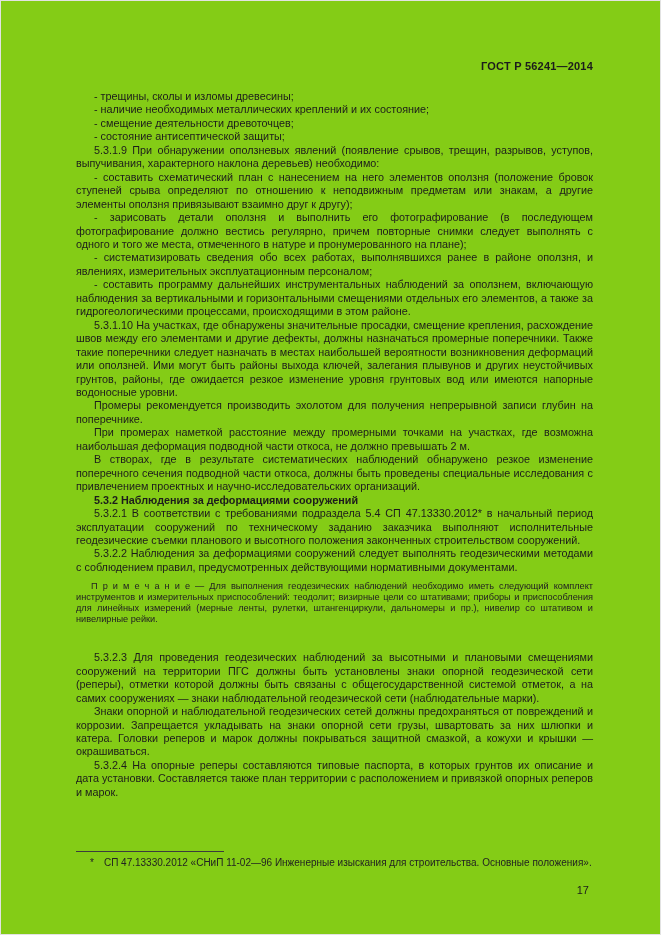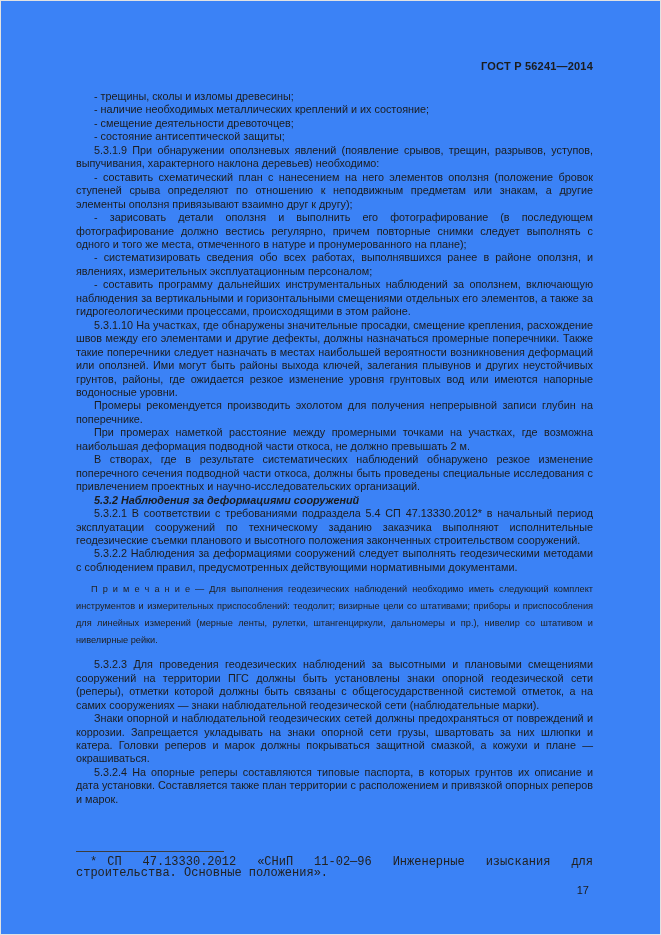"ГОСТ Р 56241—2014" .page { background: #3b82f6 -> #84cc16 }
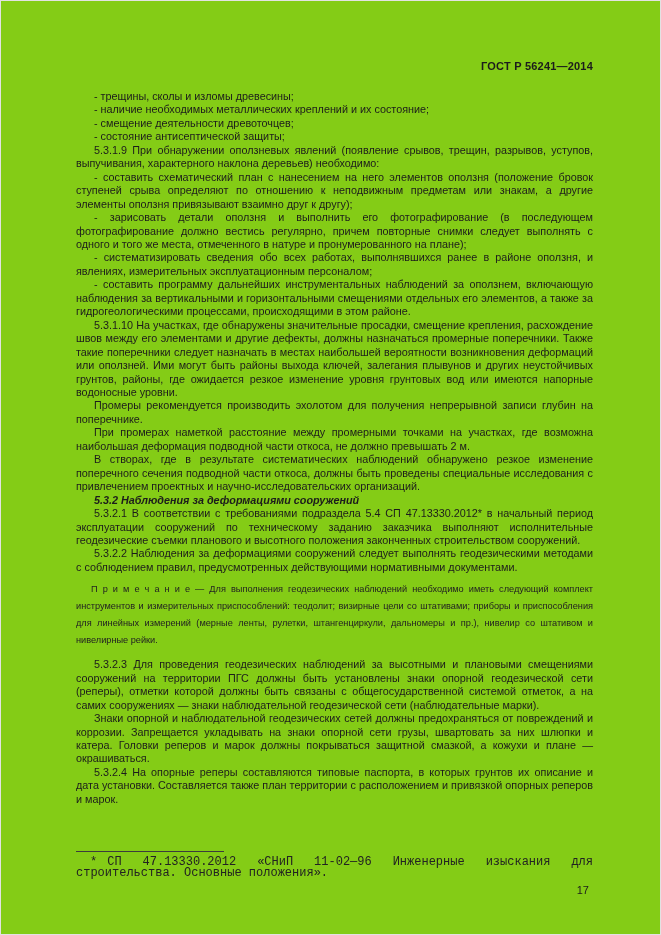"5.3.2 Наблюдения за деформациями" .para.heading { font-style: italic -> none }
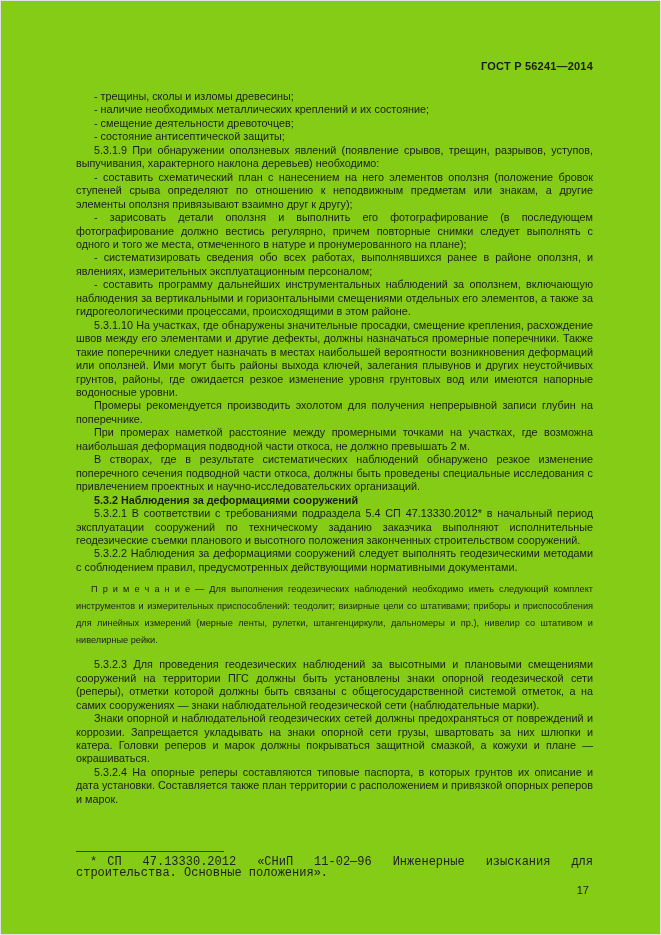"П р и м е" .para.note { line-height: 17px -> 11px; margin-bottom: 9px -> 26px }
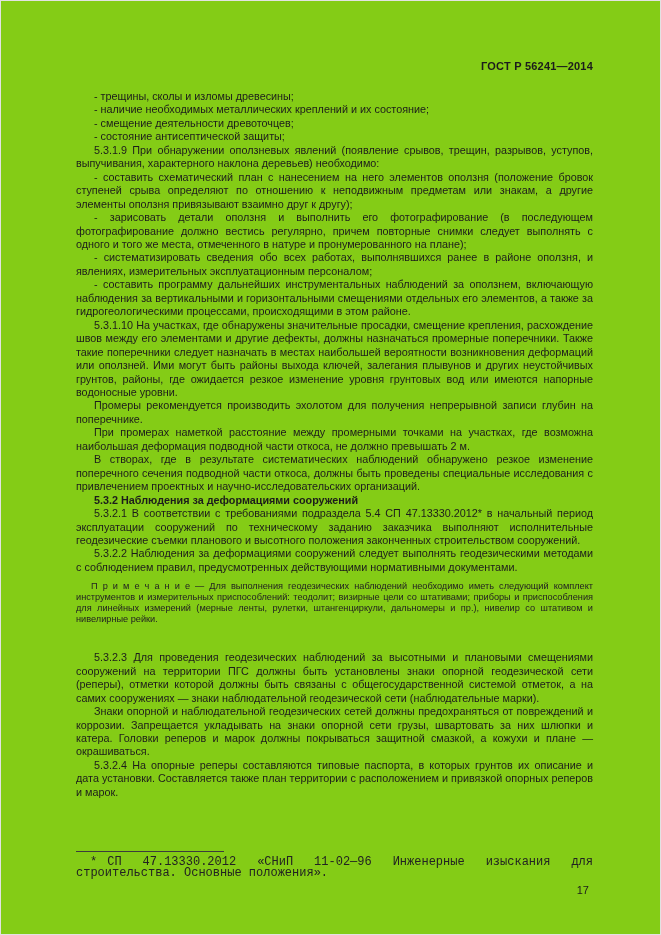"Знаки опорной и наблюдательной" p.para { text: плане -> крышки }
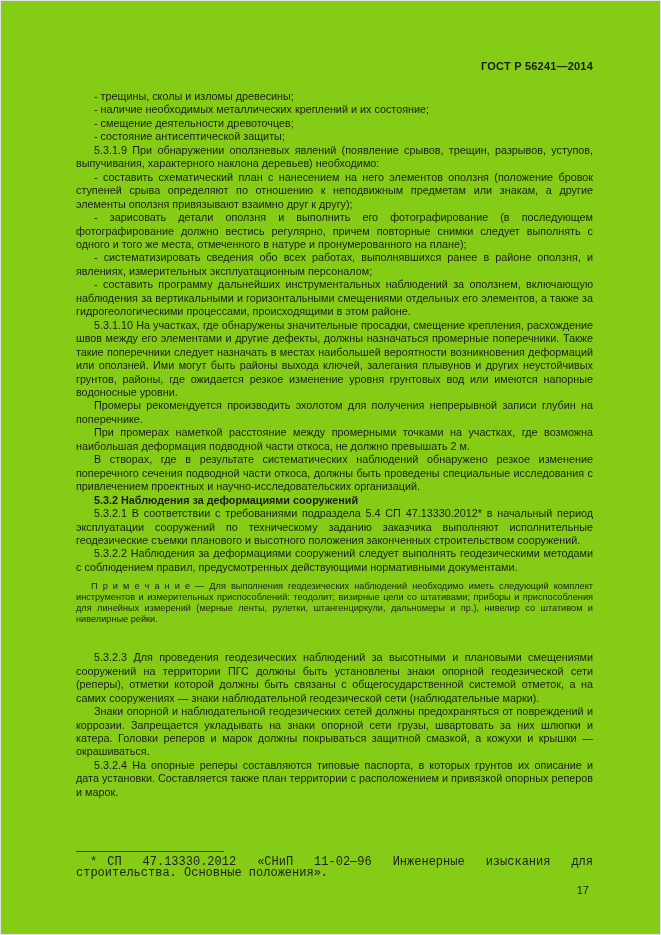"* СП 47.13330.2012 «СНиП 11-02—96" .footnote { font-family: Liberation Mono, monospace -> none; font-size: 12px -> 10px }
